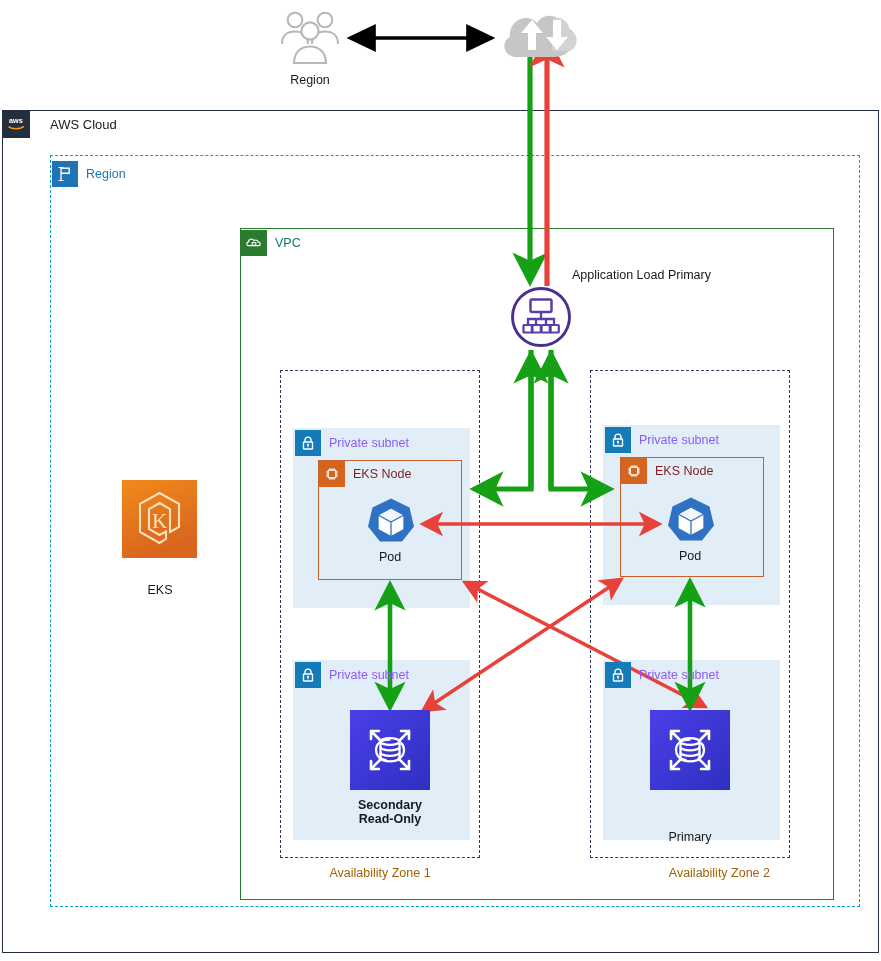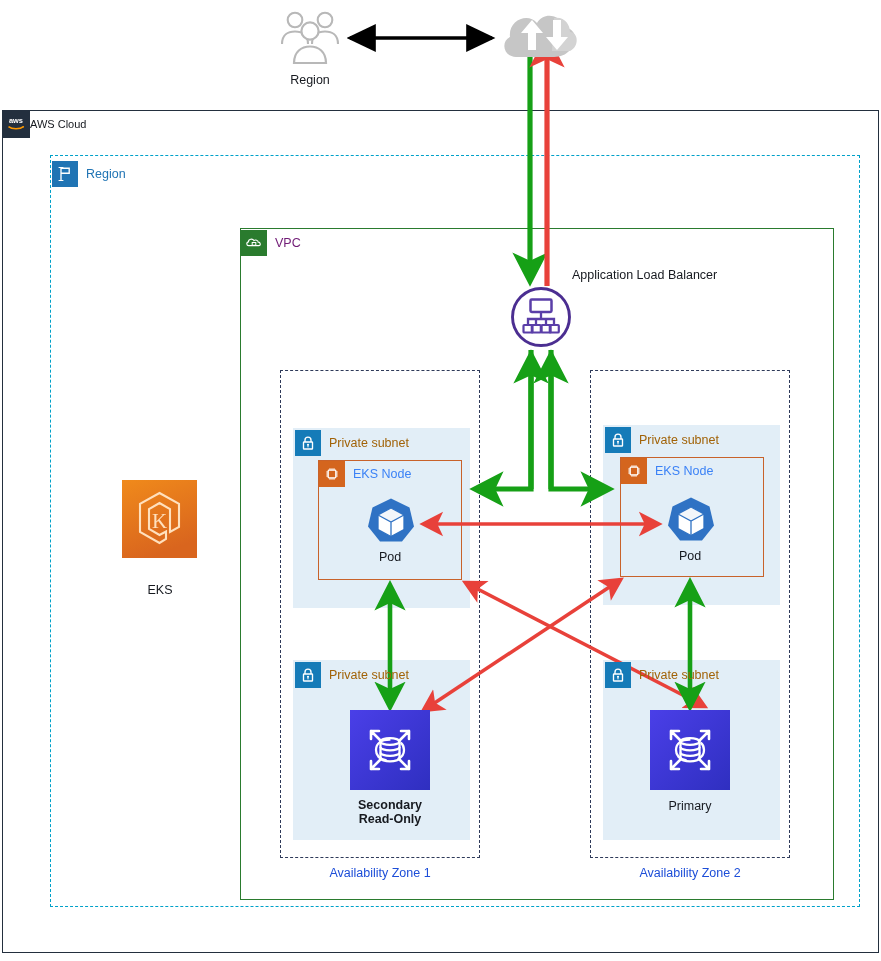"aws" #hdr-aws { gap: none -> 11px }
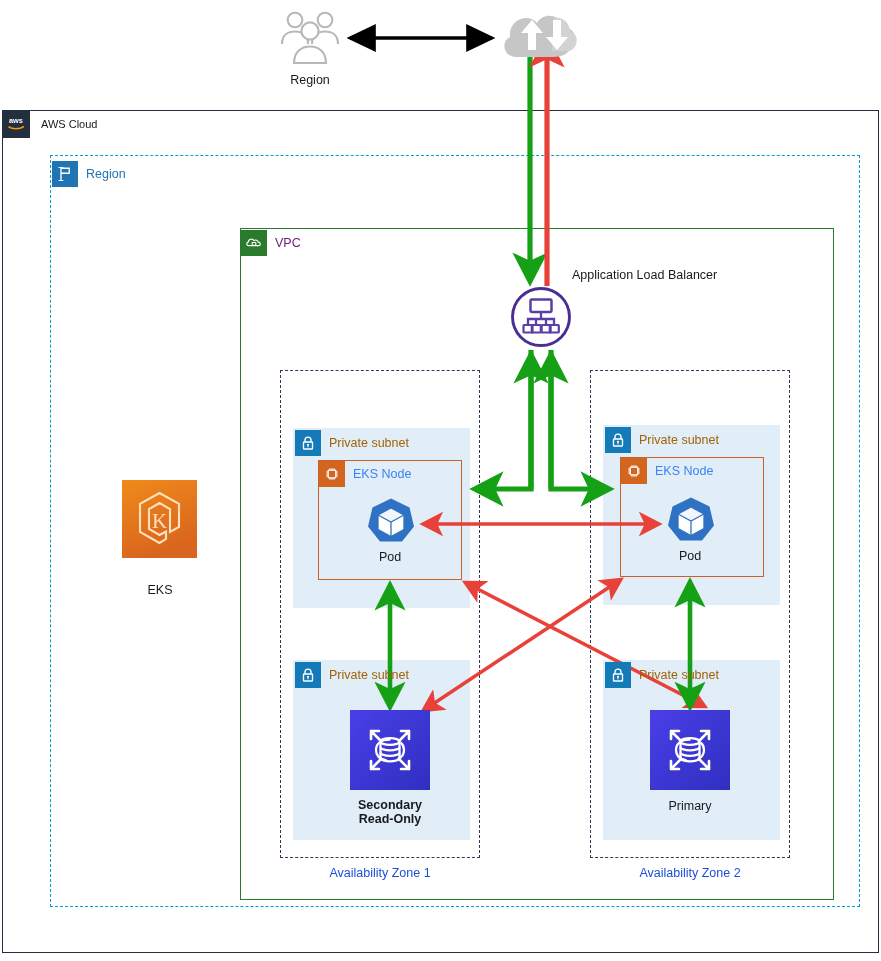"AWS Cloud" #hdr-aws .lbl { font-size: 11px -> 13px; margin-left: 0 -> 9px }
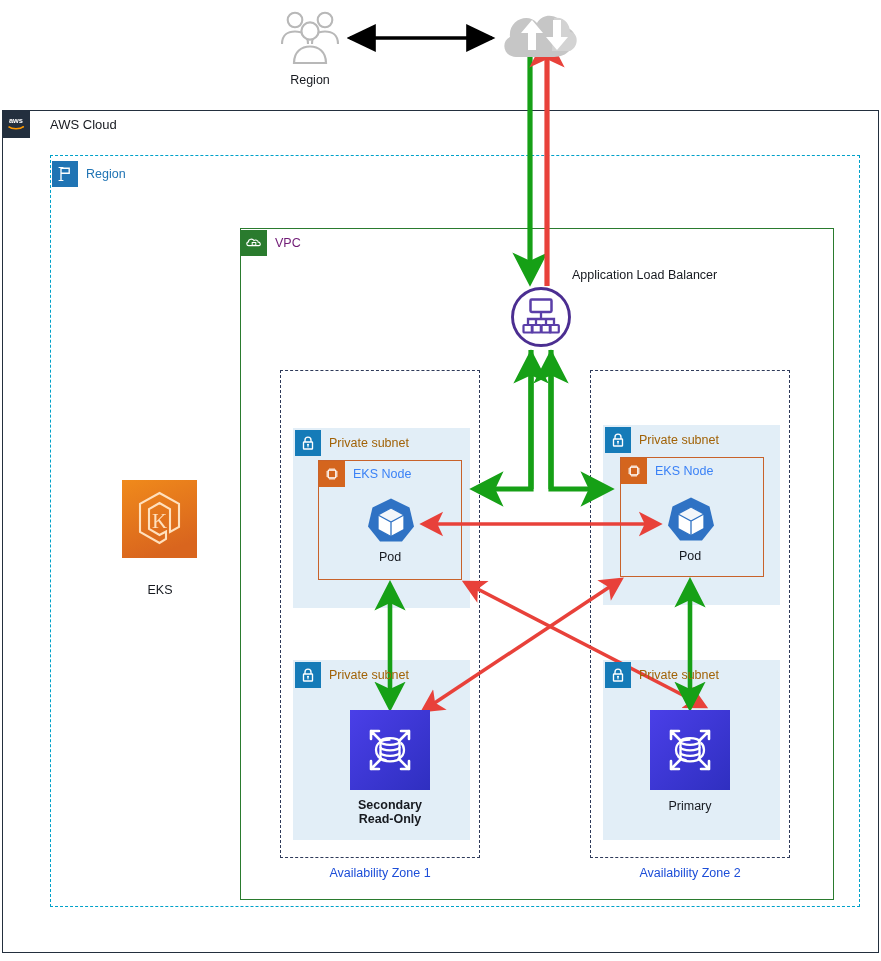"VPC" #hdr-vpc .lbl { color: #701a75 -> #0f766e }
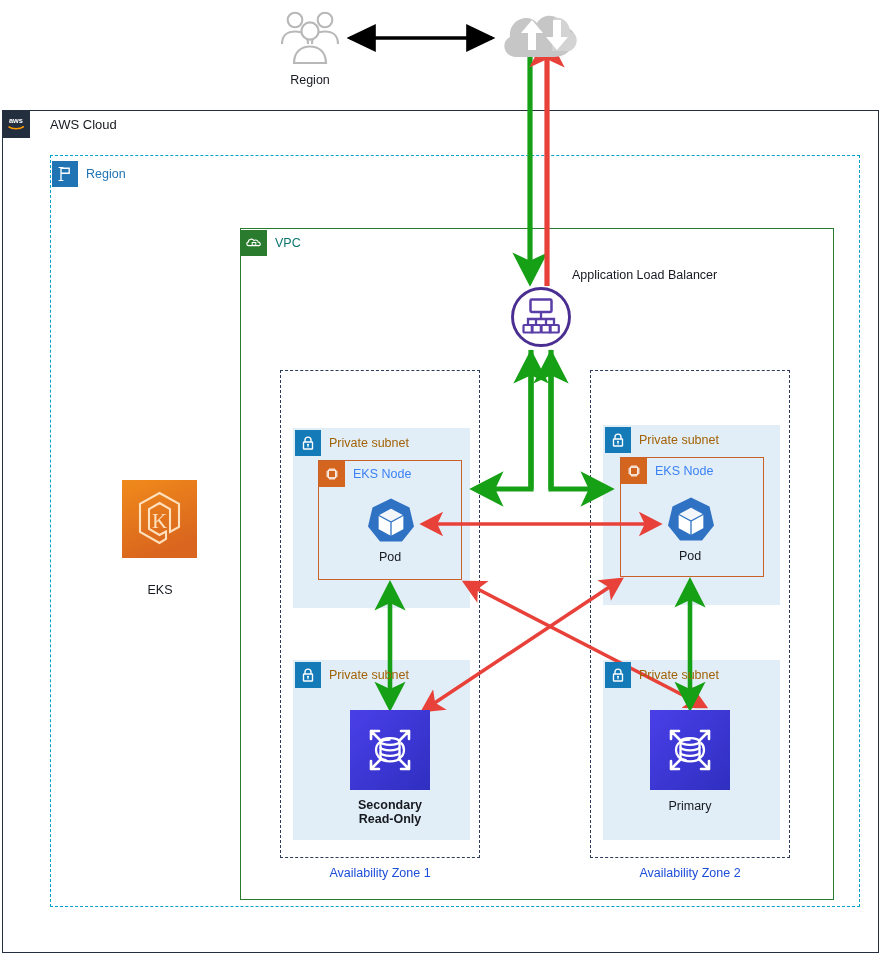"Application Load Balancer" div.cap { text: Balancer -> Primary }
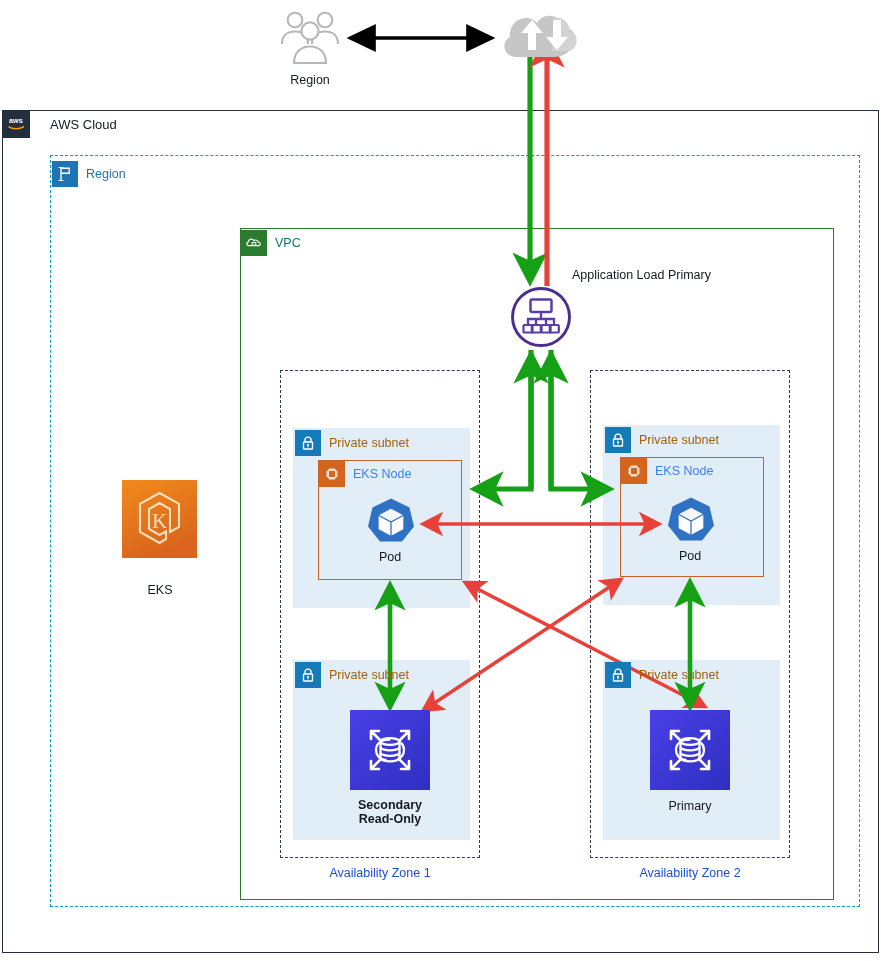"Private subnet" .hdr-subnet .lbl { color: #a16207 -> #8b5cf6 }
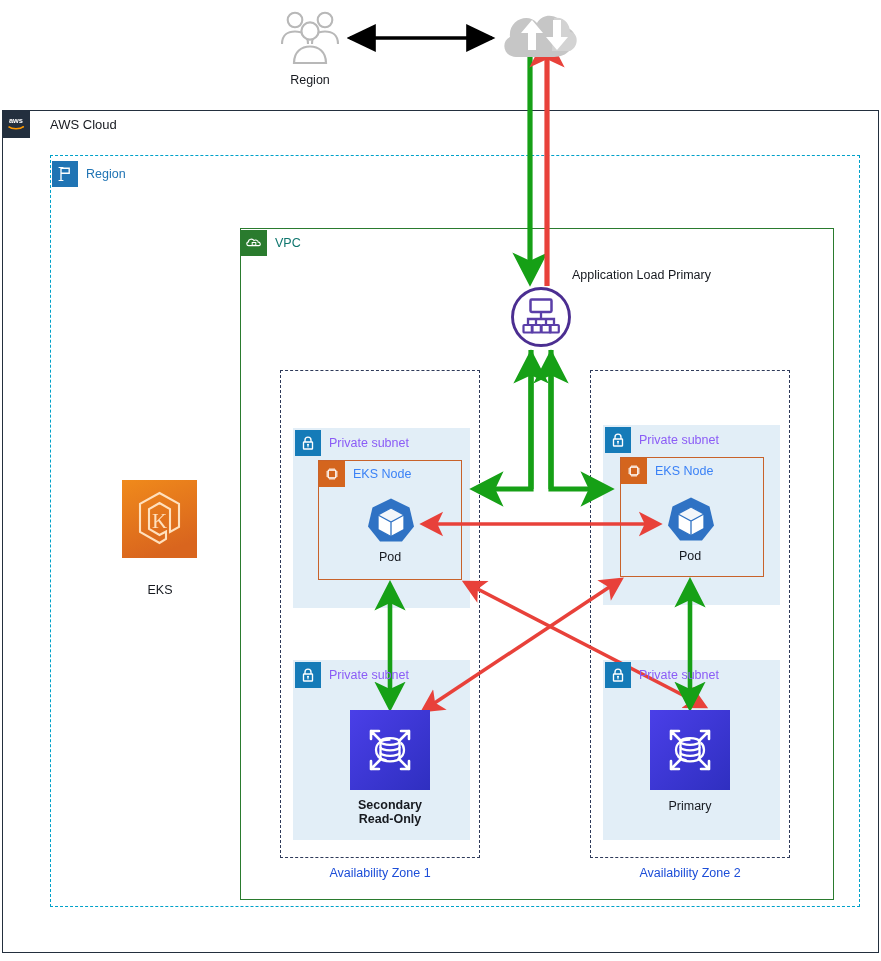"EKS Node" .hdr-eks .lbl { color: #3b82f6 -> #7f1d1d }
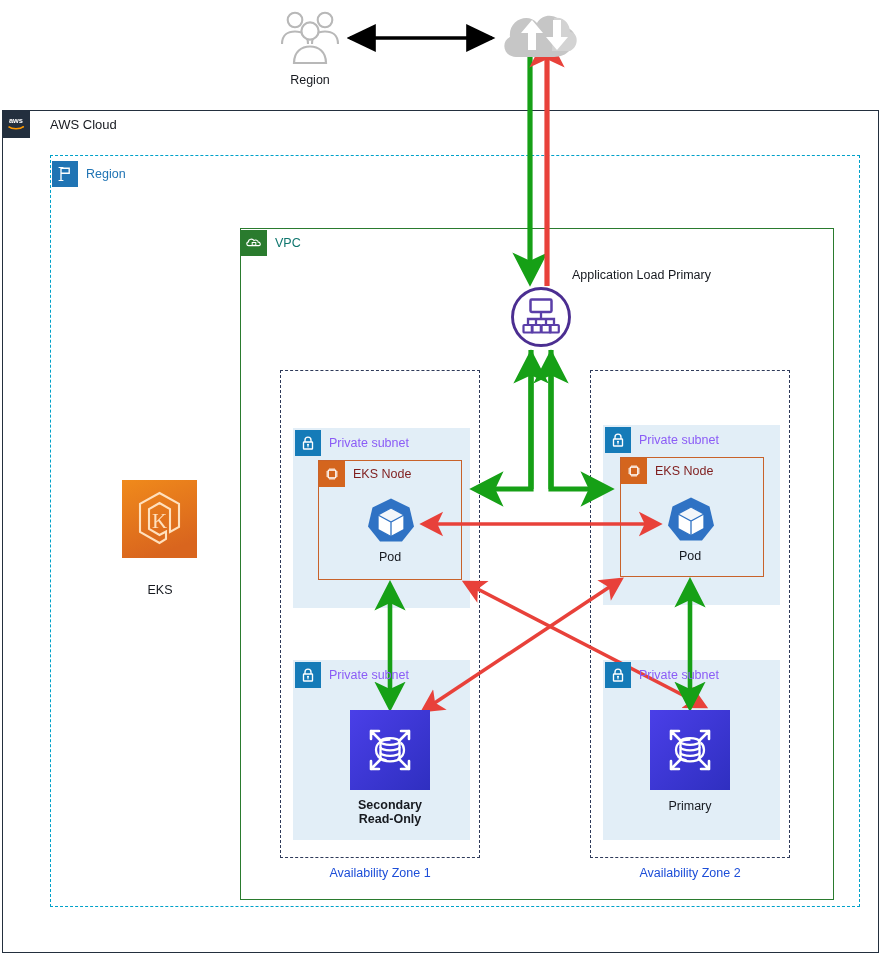"Primary" #lbl-db-2 { top: 799px -> 830px }
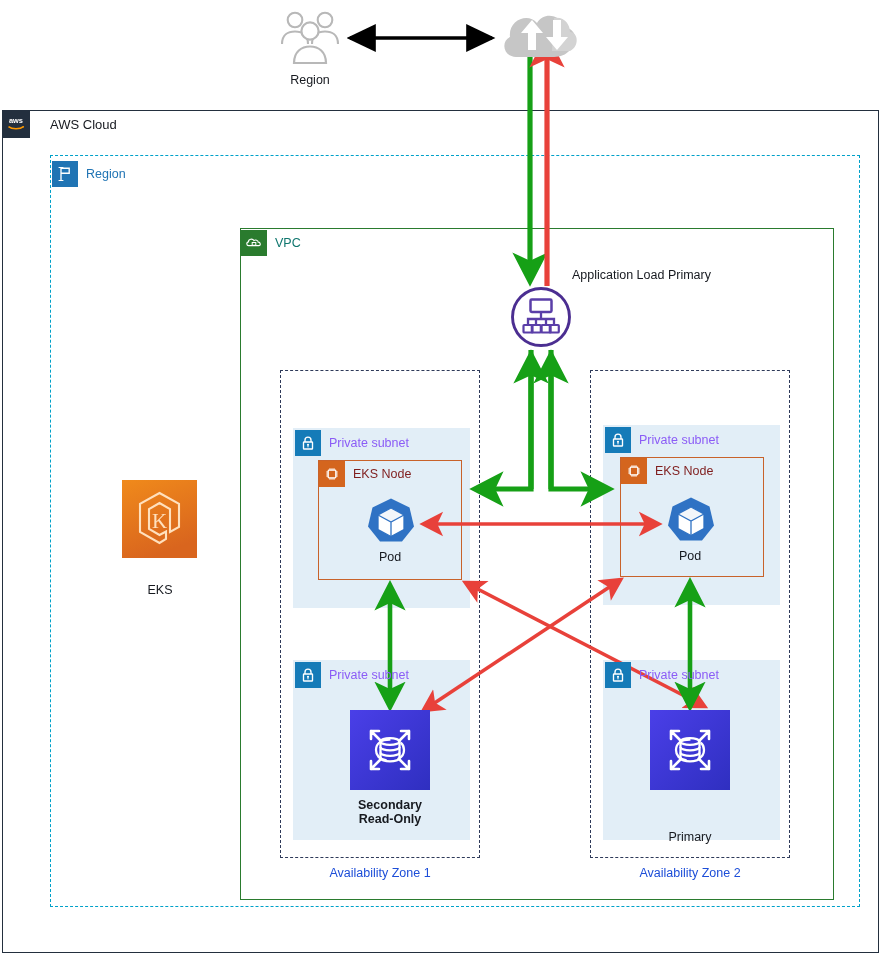"Availability Zone 1" .cap.blue { color: #1d4ed8 -> #a16207 }
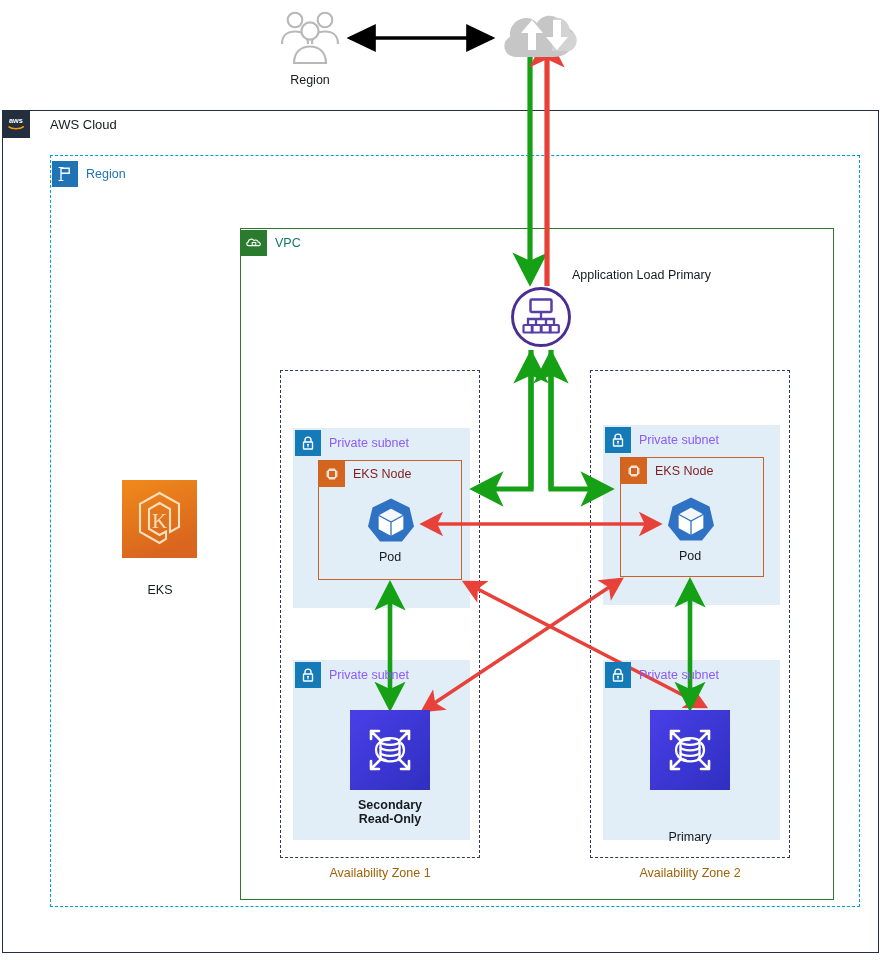"Availability Zone 2" #lbl-az2 { text-align: none -> right }
